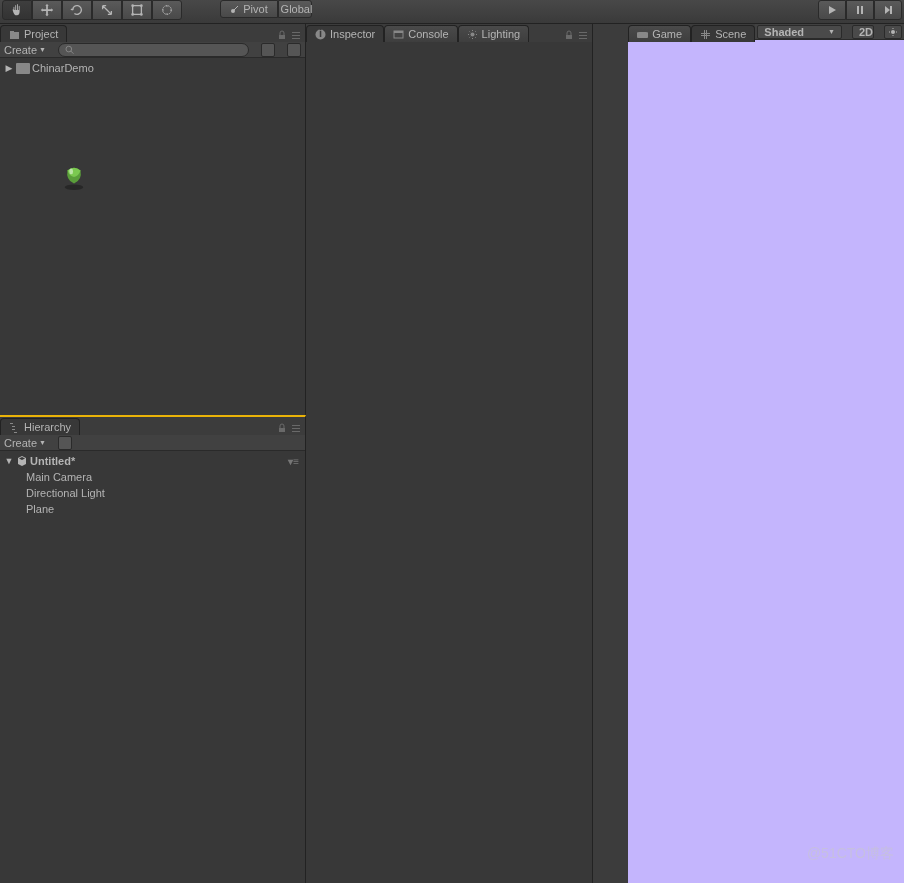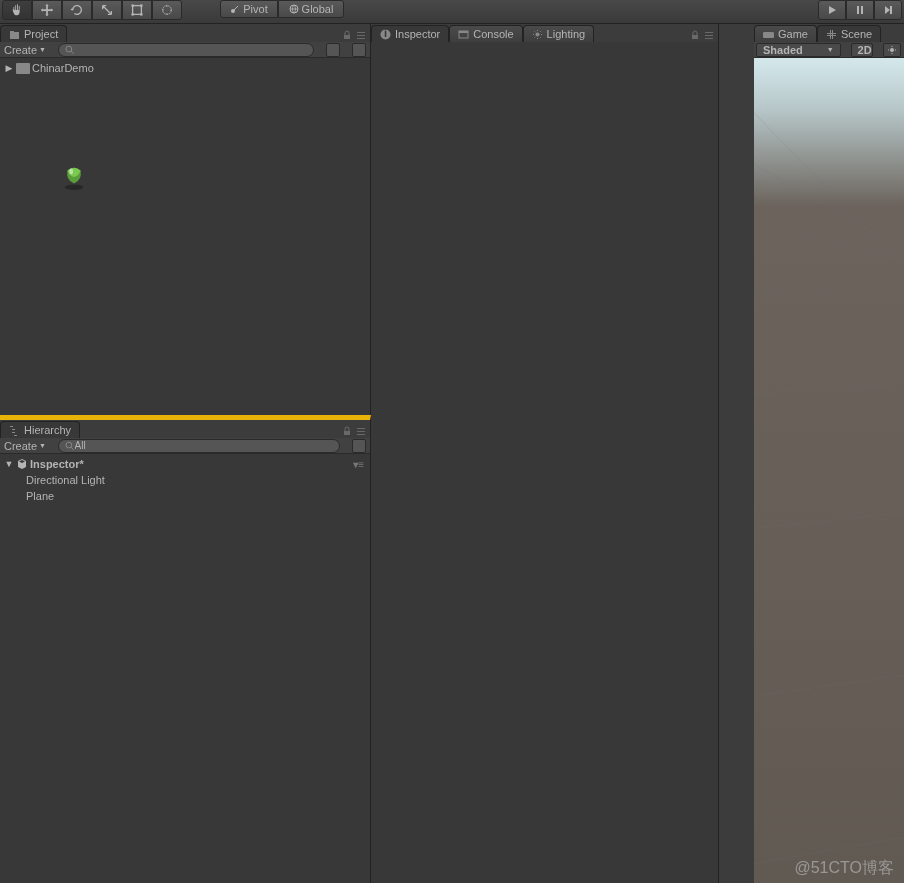"Global" .global-btn { width: 66px -> 34px }
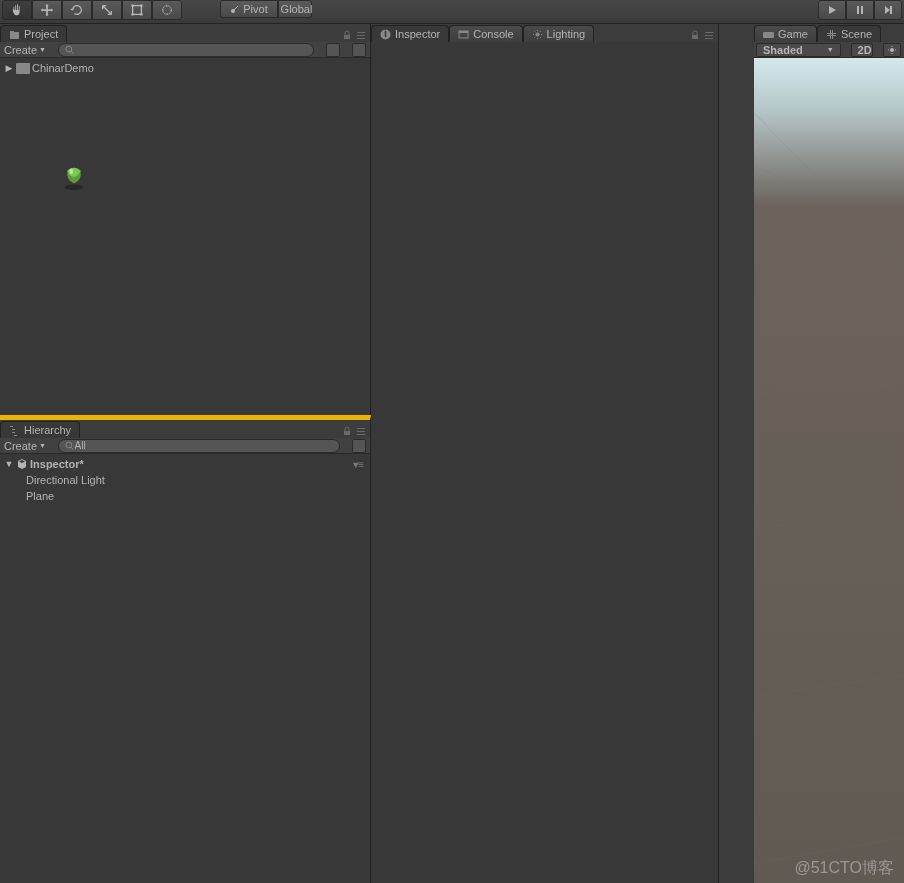"Game" .right-col { flex-direction: column -> row }
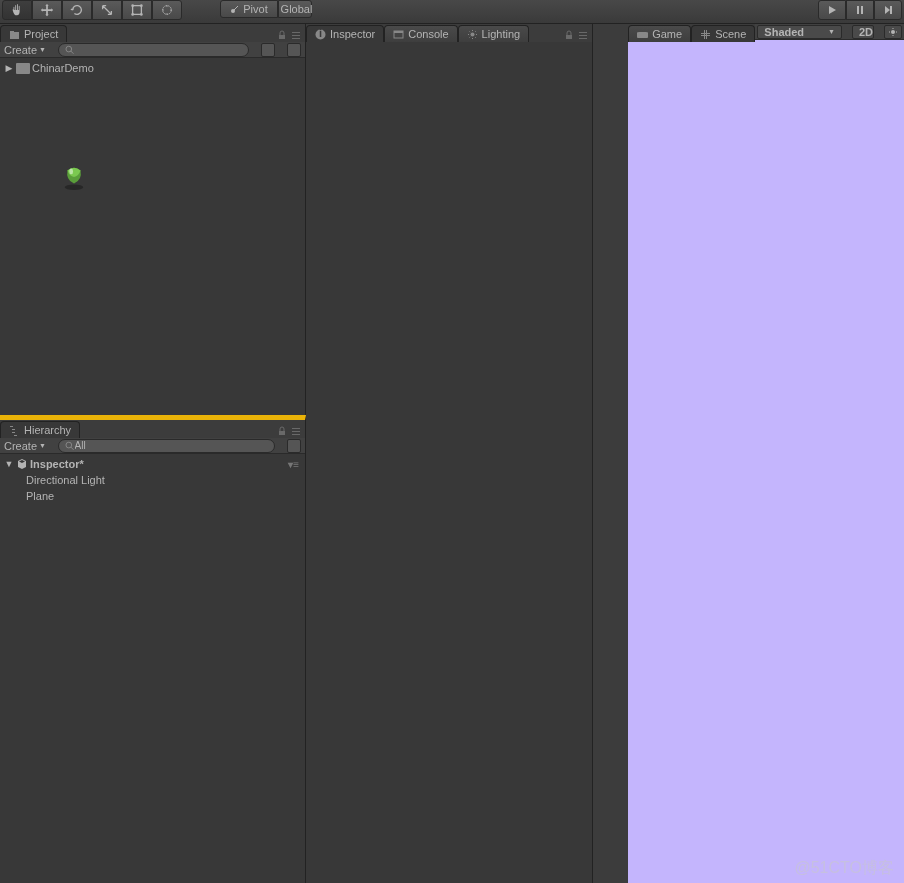"Hierarchy" .hierarchy-panel { border-top: 5px solid #eab308 -> 2px solid #eab308 }
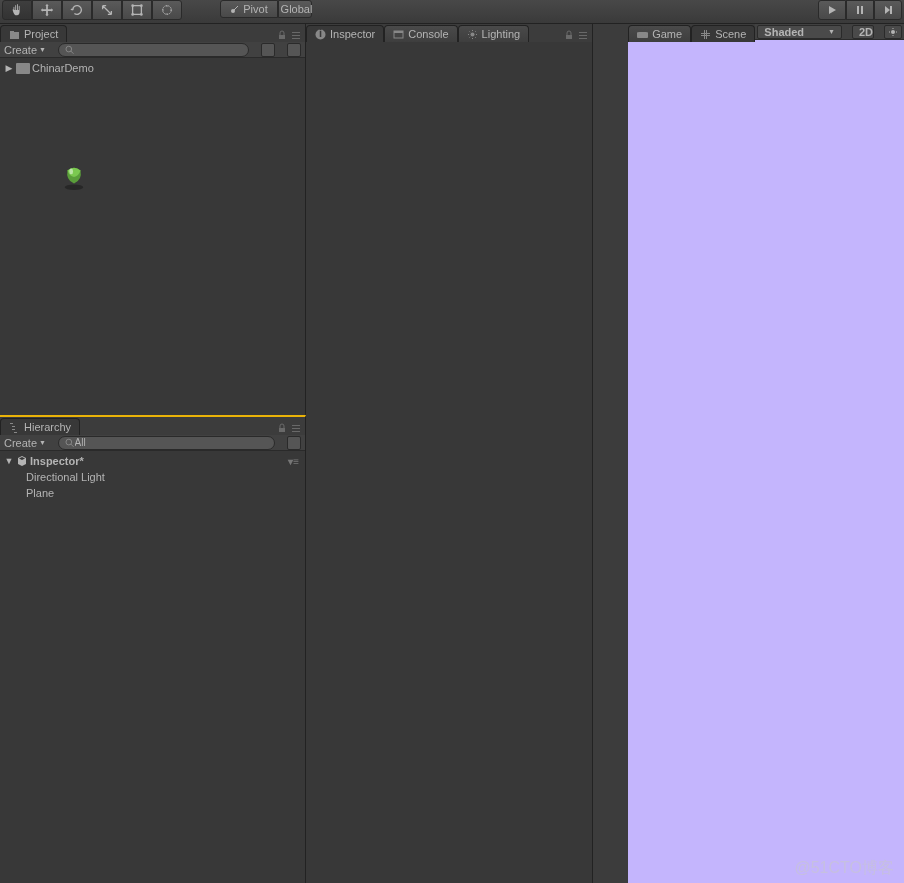"All" div.search-box { html: <div> <svg> <circle></circle> <path></path> </svg> <input> </div> -> none }
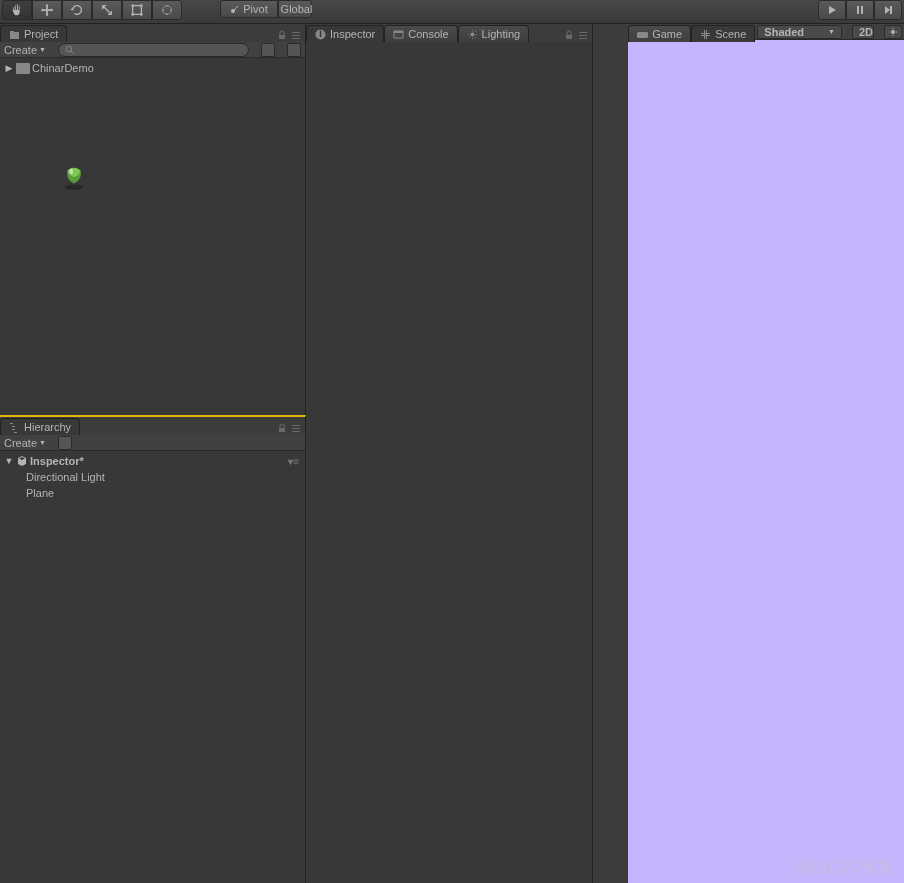"Inspector*" span { text: Inspector -> Untitled }
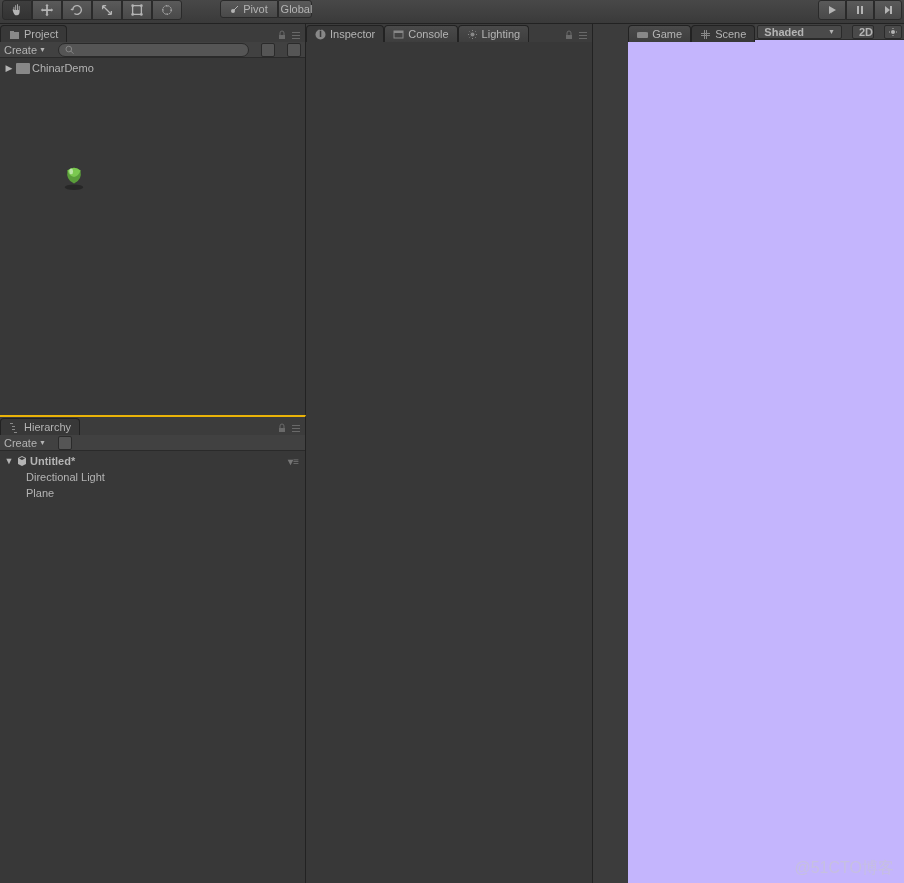"Main Camera" div.tree-item { html: none -> <div> <span>Main Camera</span> </div> }
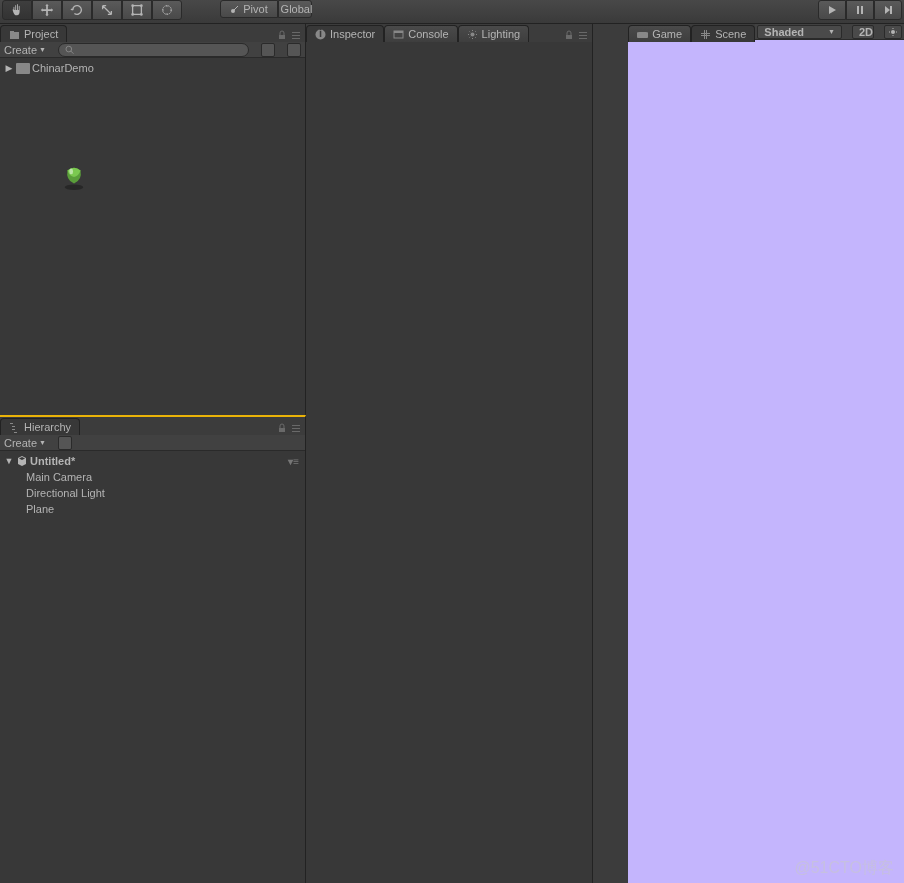"@51CTO博客" .watermark { bottom: 4px -> 20px; font-size: 16px -> 14px }
